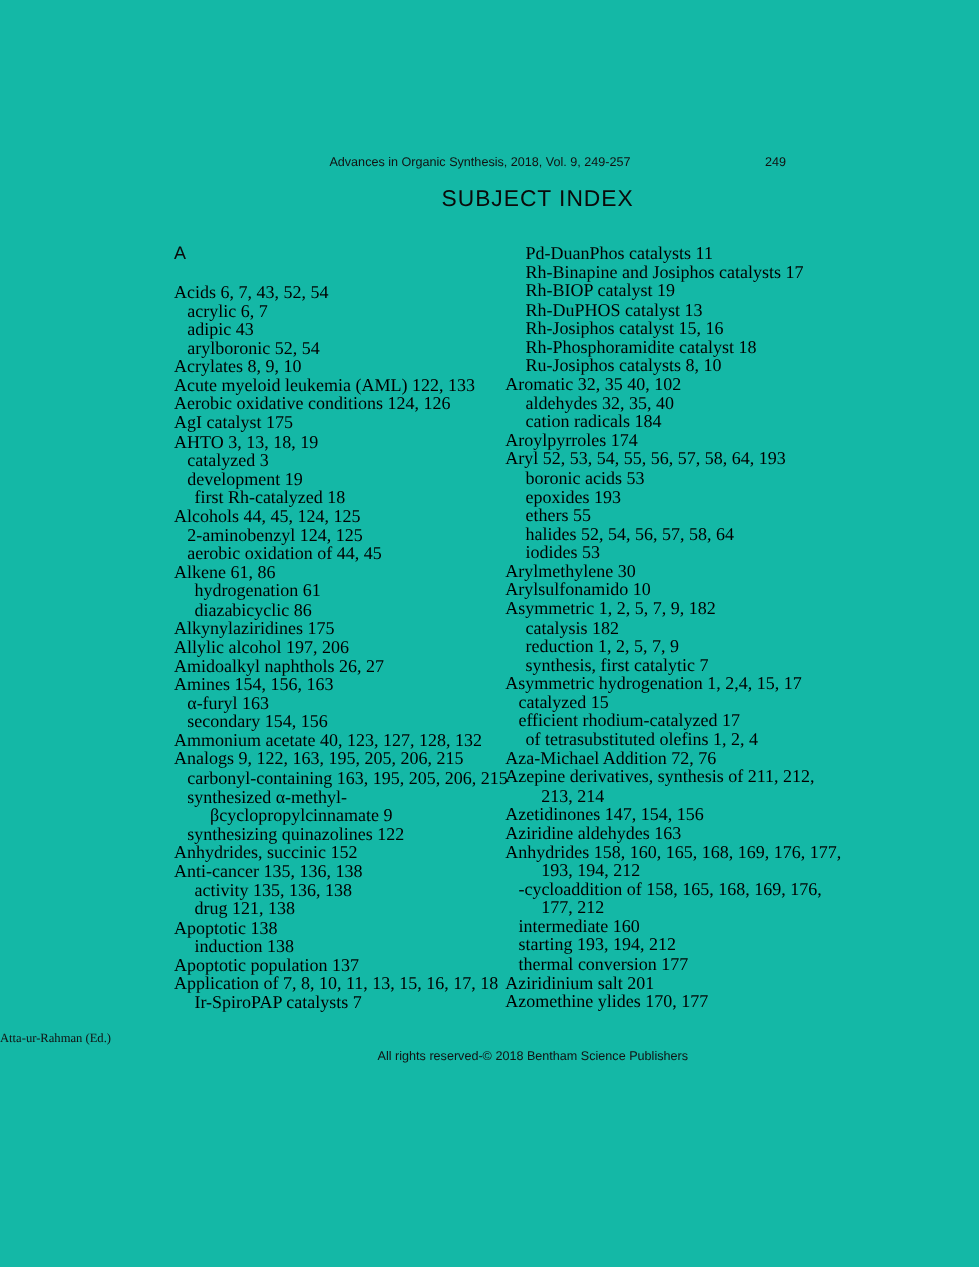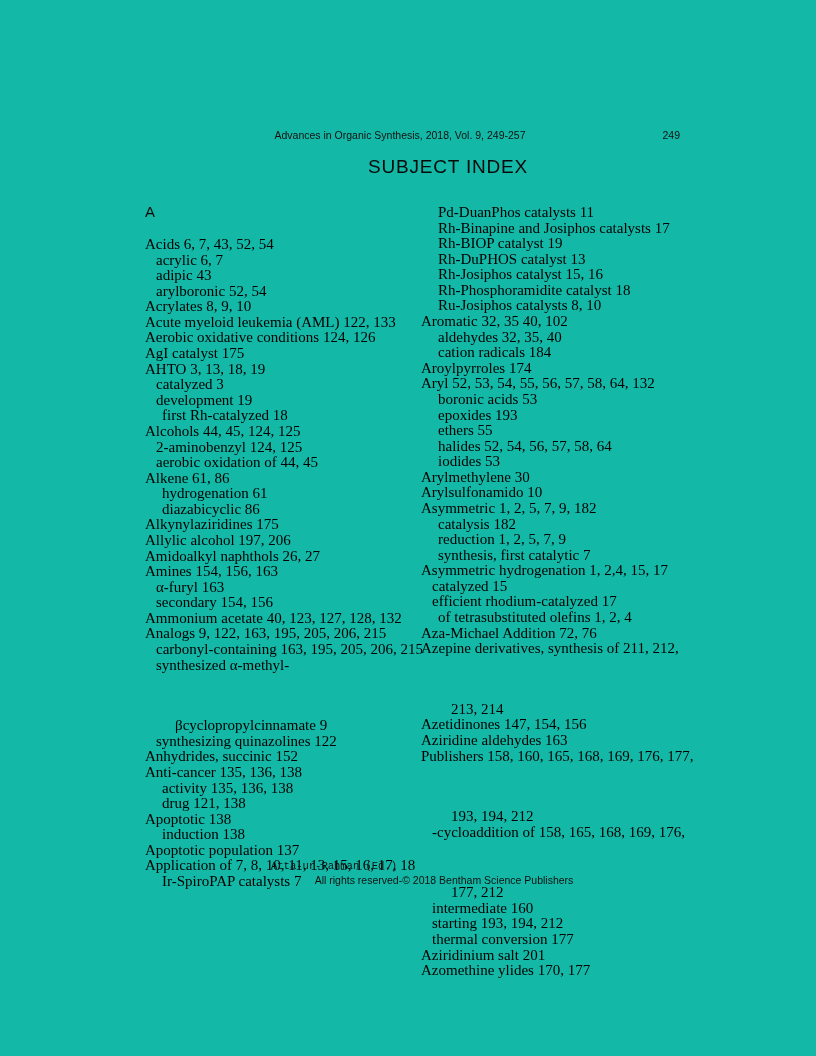"249" .page-number { right: 136px -> 161px }
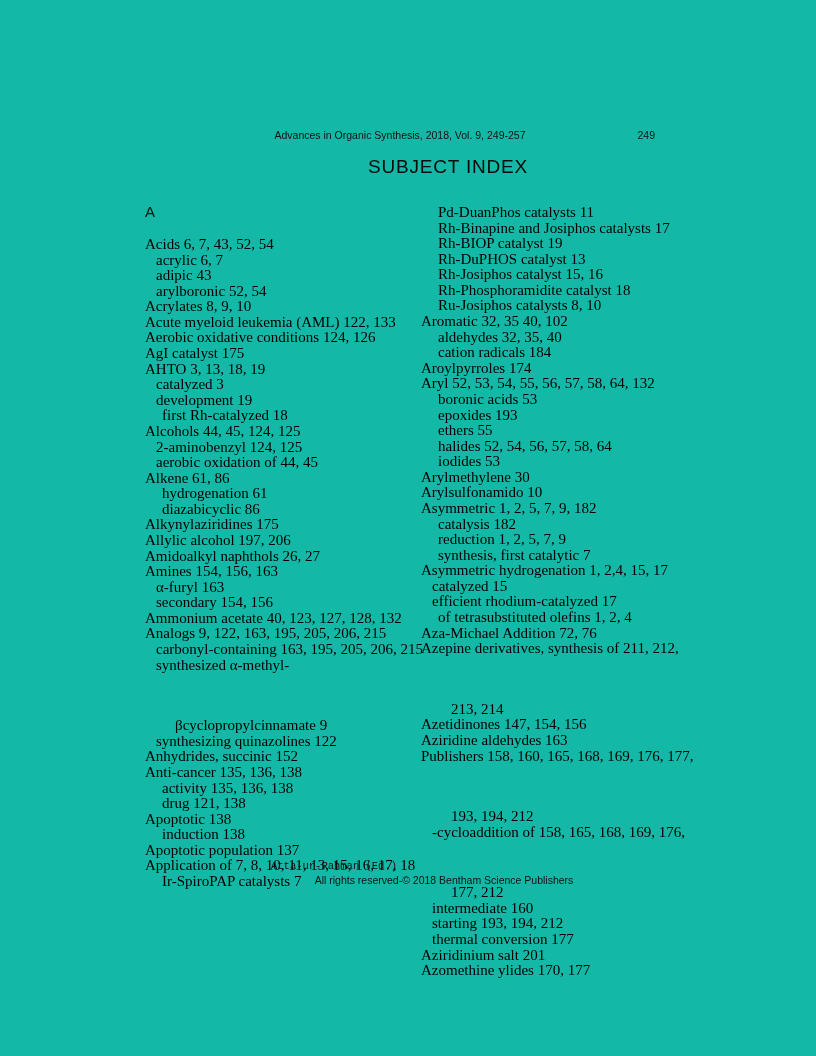"Aryl 52, 53, 54, 55," div.index-line { text: 132 -> 193 }
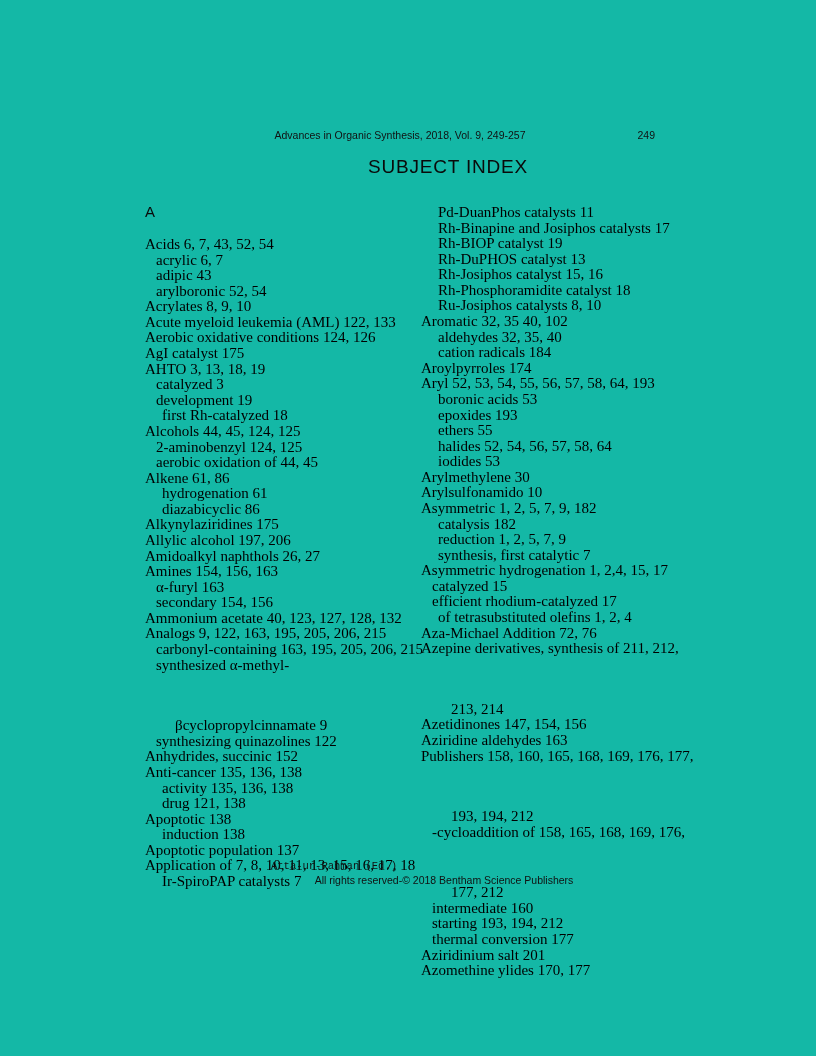"213, 214" .i3 { margin-top: 45px -> none }
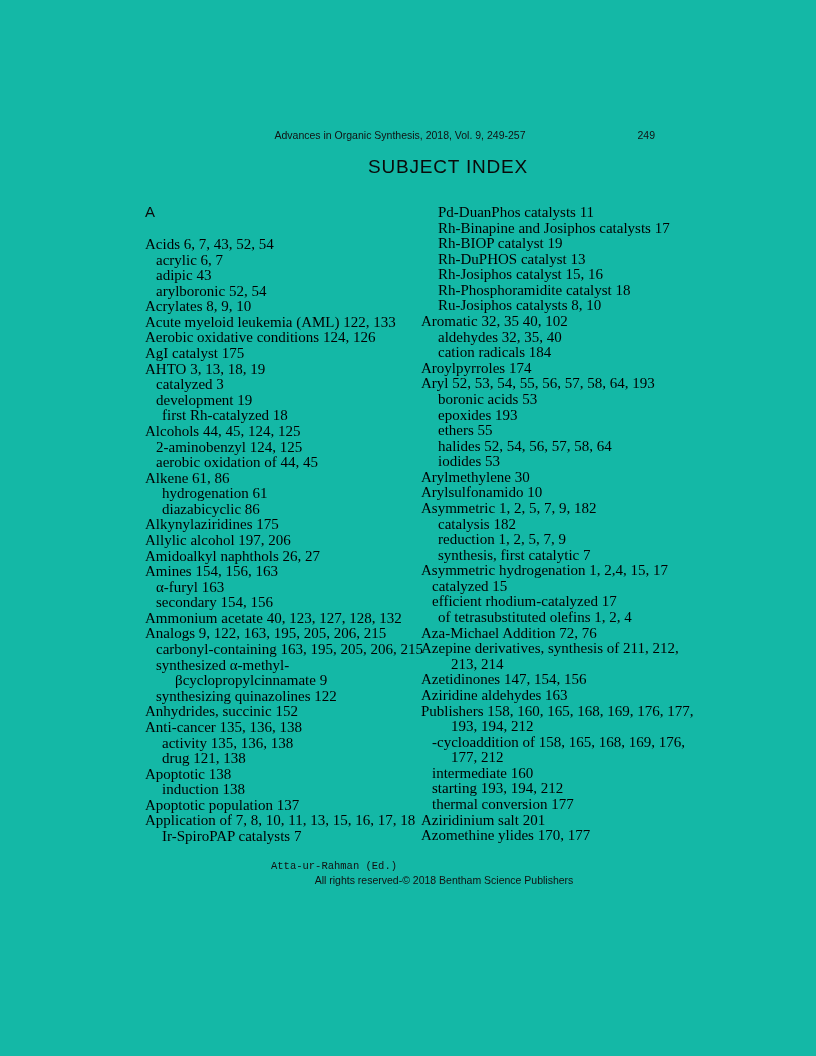"Publishers 158, 160, 165, 168," div.index-line { text: Publishers -> Anhydrides }
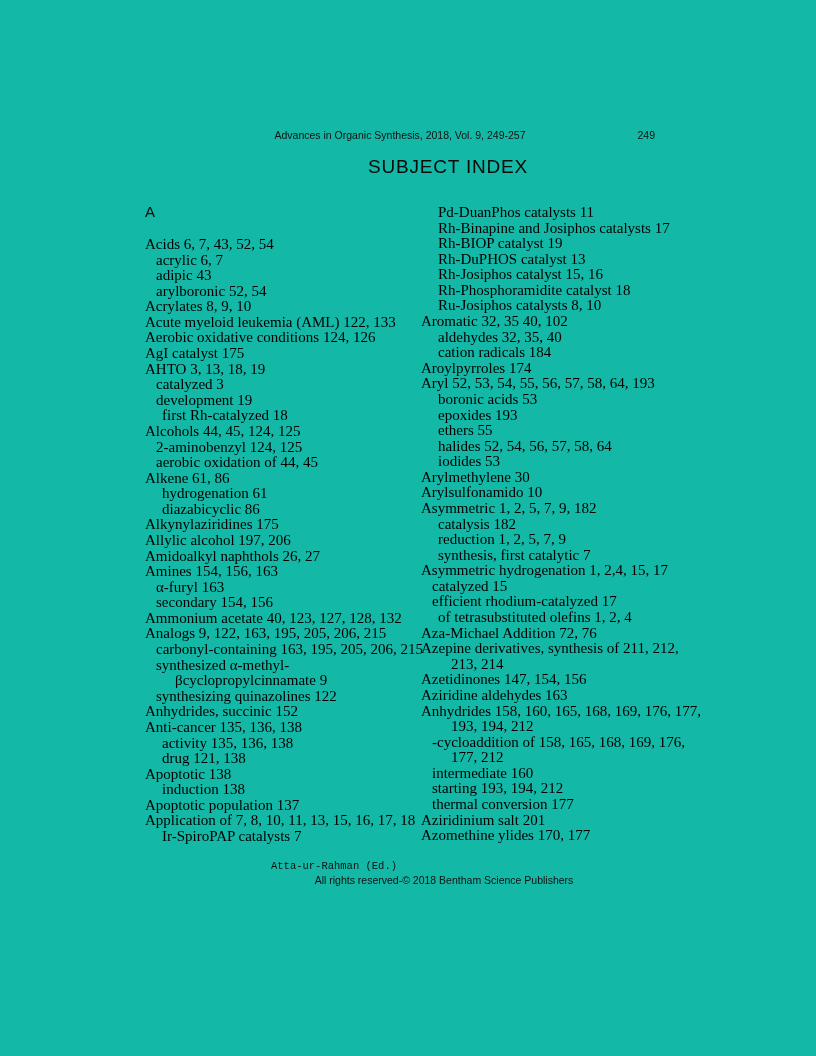"Atta-ur-Rahman (Ed.)" .footer-editor { font-family: Liberation Mono, monospace -> Liberation Serif, serif; text-align: center -> left }
